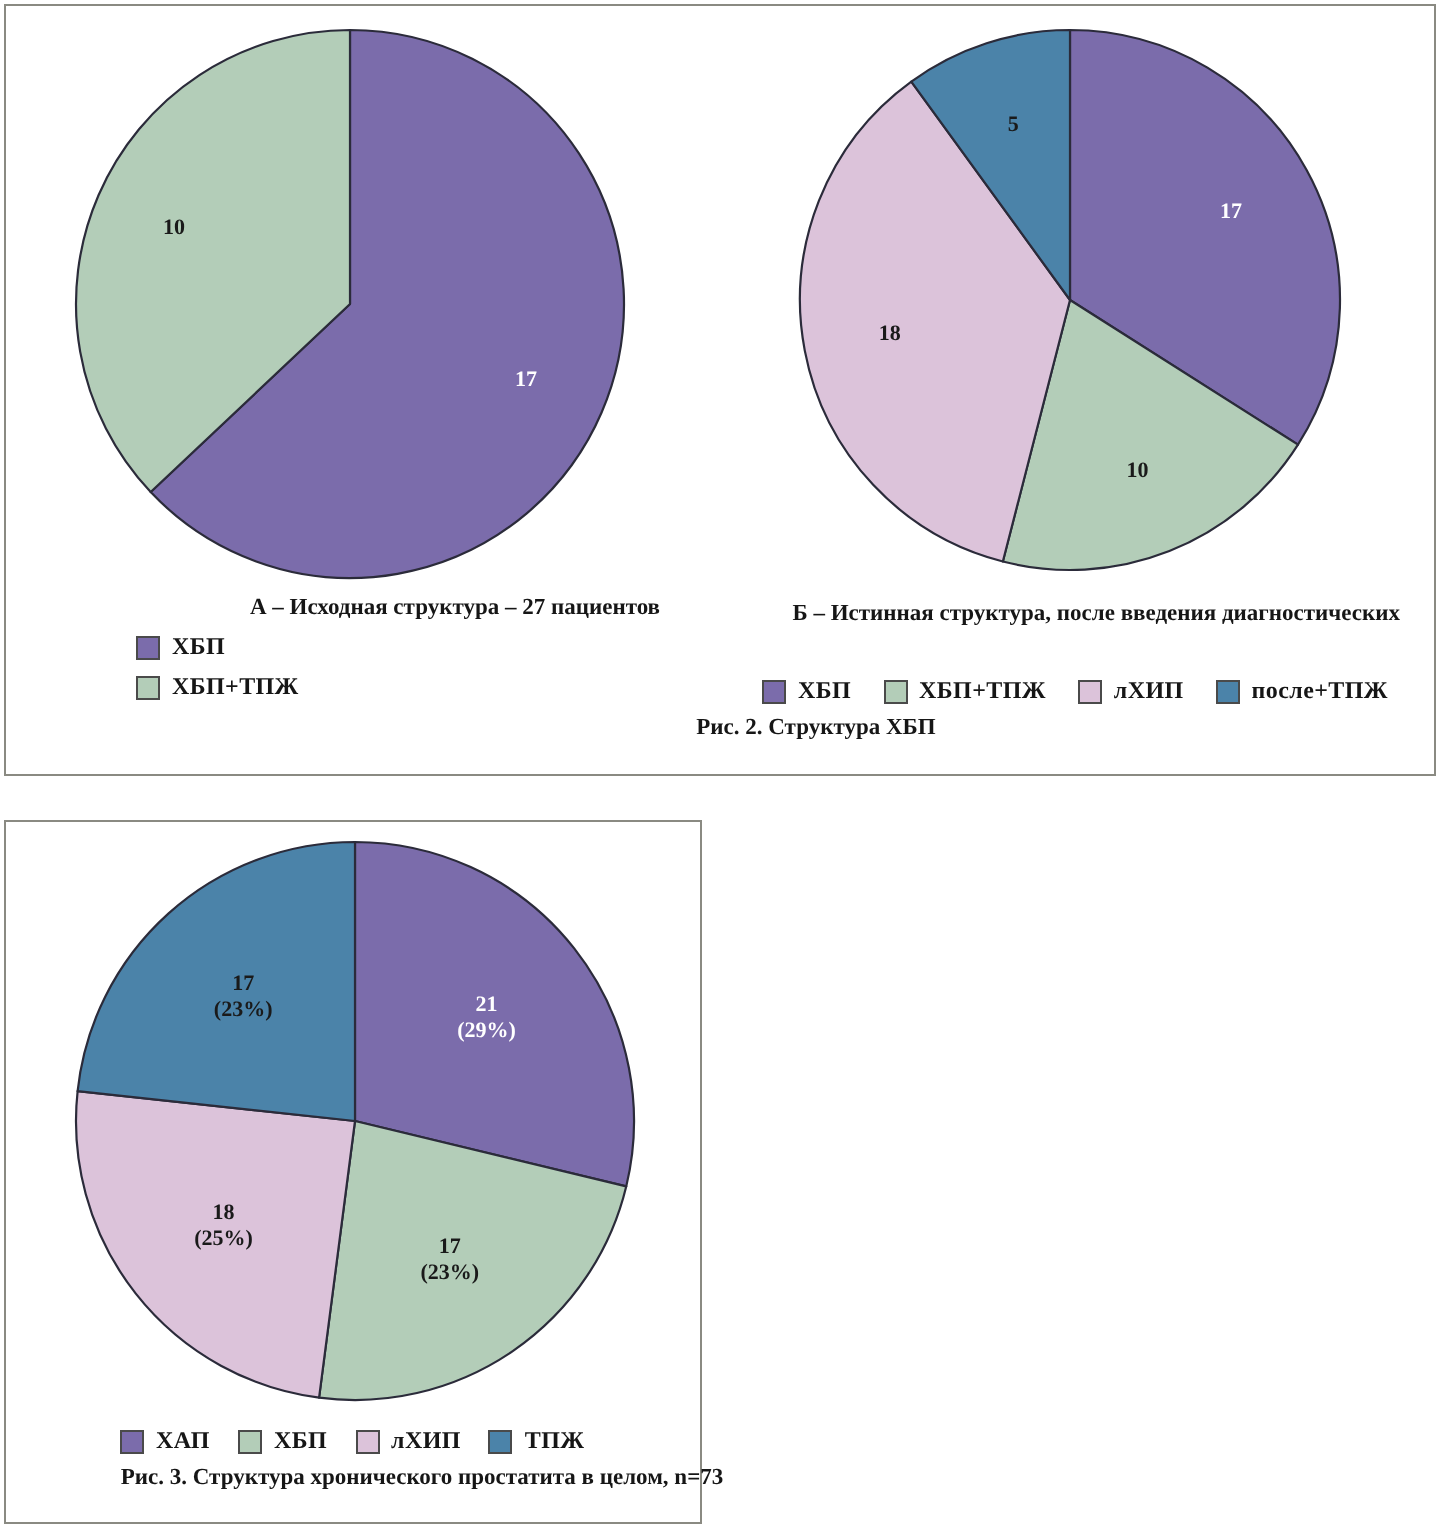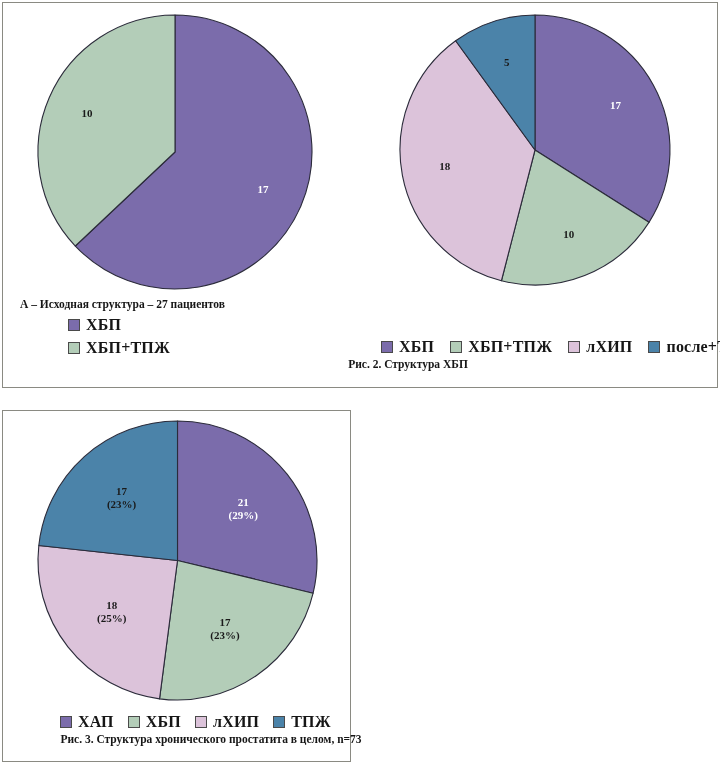"А – Исходная структура –" .caption { text-align: left -> right }
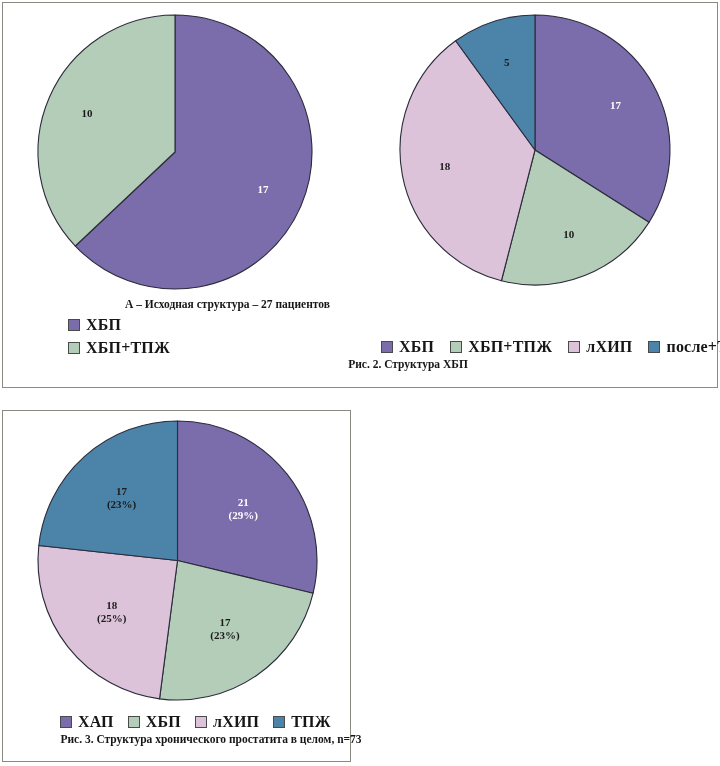"Б – Истинная структура, после" div { html: none -> <div>Б – Истинная структура, после введения диагностических</div> }
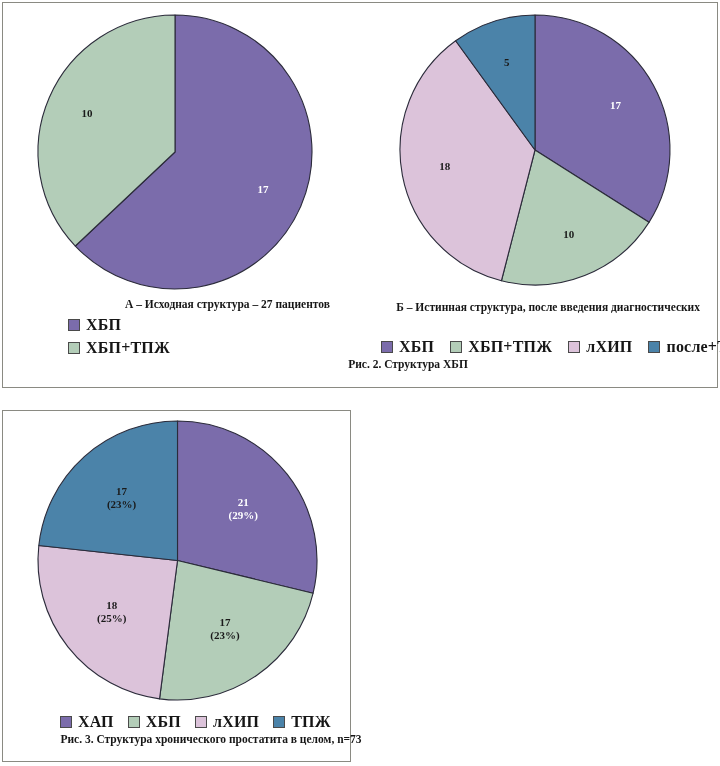"ХБП" .legend-label { font-size: 16px -> 12px }
